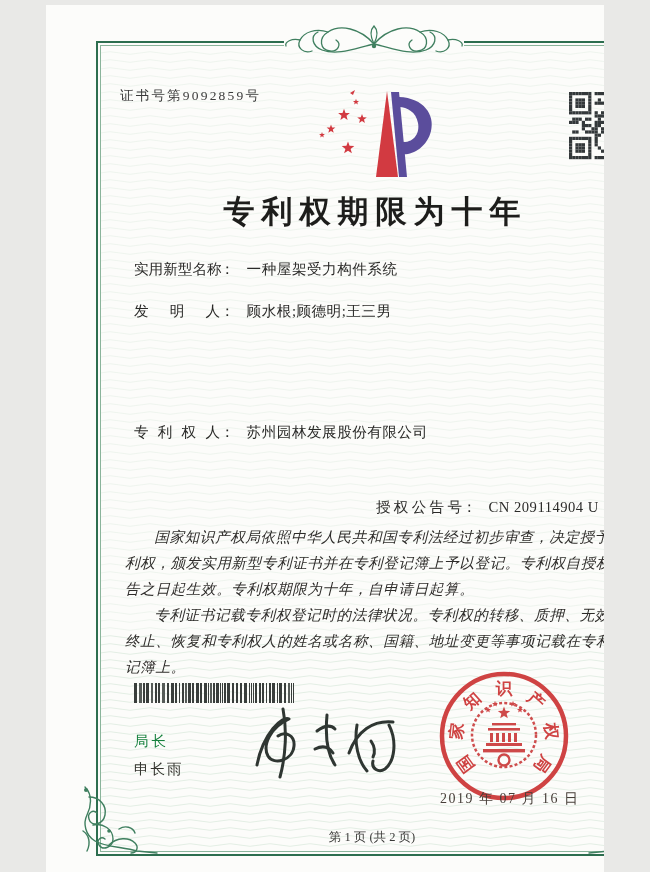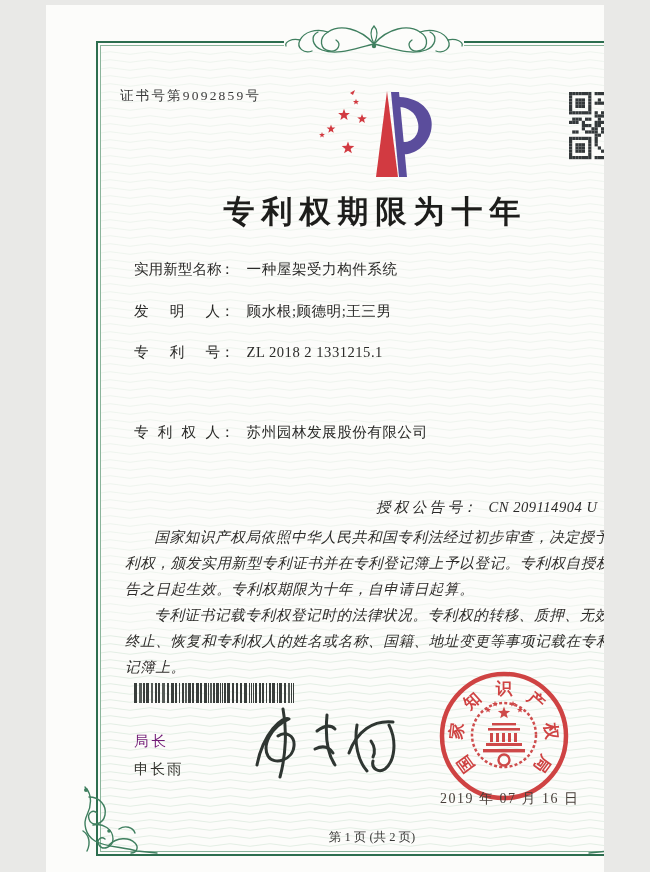"专利号： ZL 2018 2 1331215.1" div.abs { html: <div> <span>专利号</span><span>：</span><span>ZL 2018 2 1331215.1</span> </div> -> none }
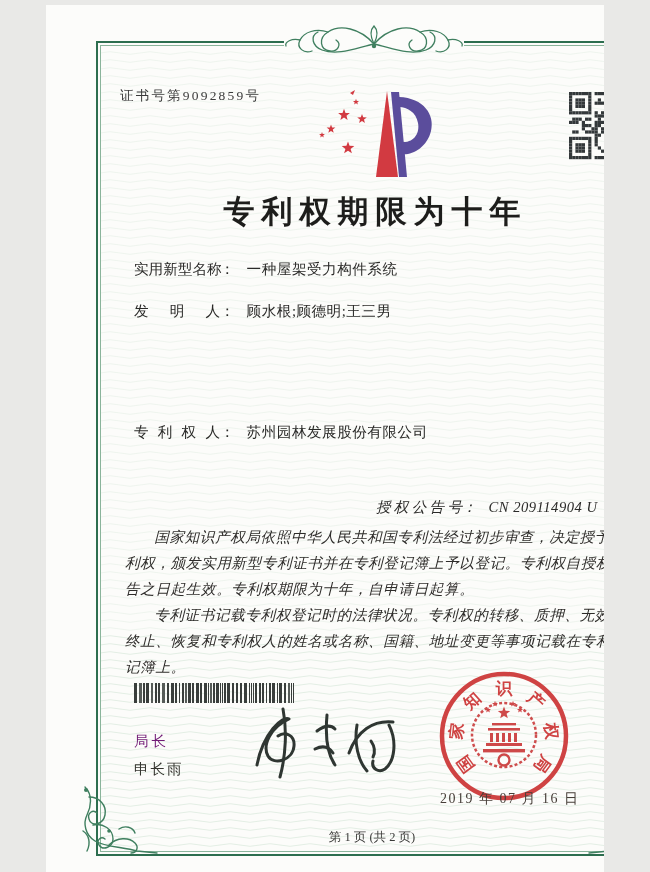"授权公告号： CN 209114904 U" #grant-no { font-style: italic -> none }
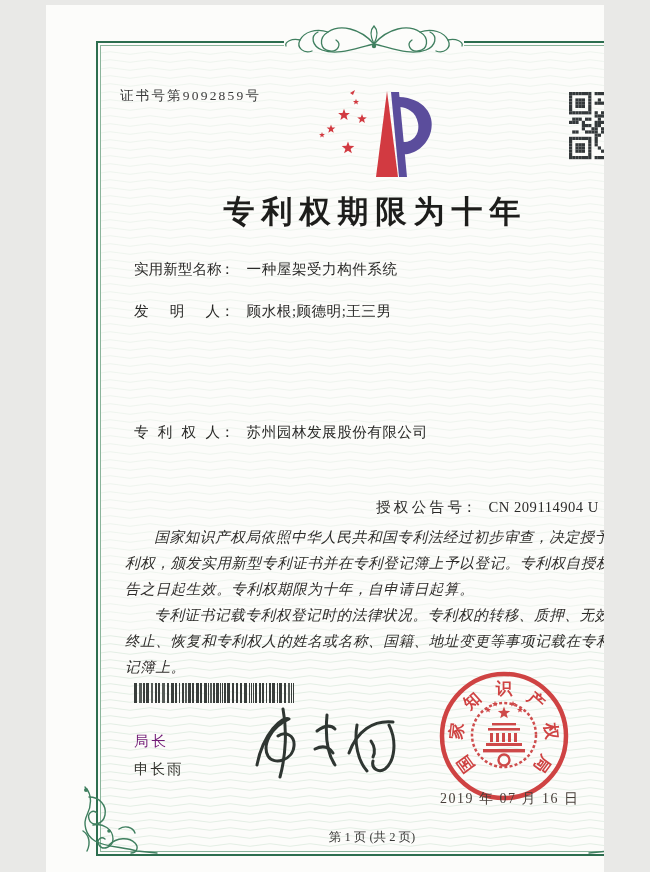"局长" #signer-title { color: #701a75 -> #15803d }
